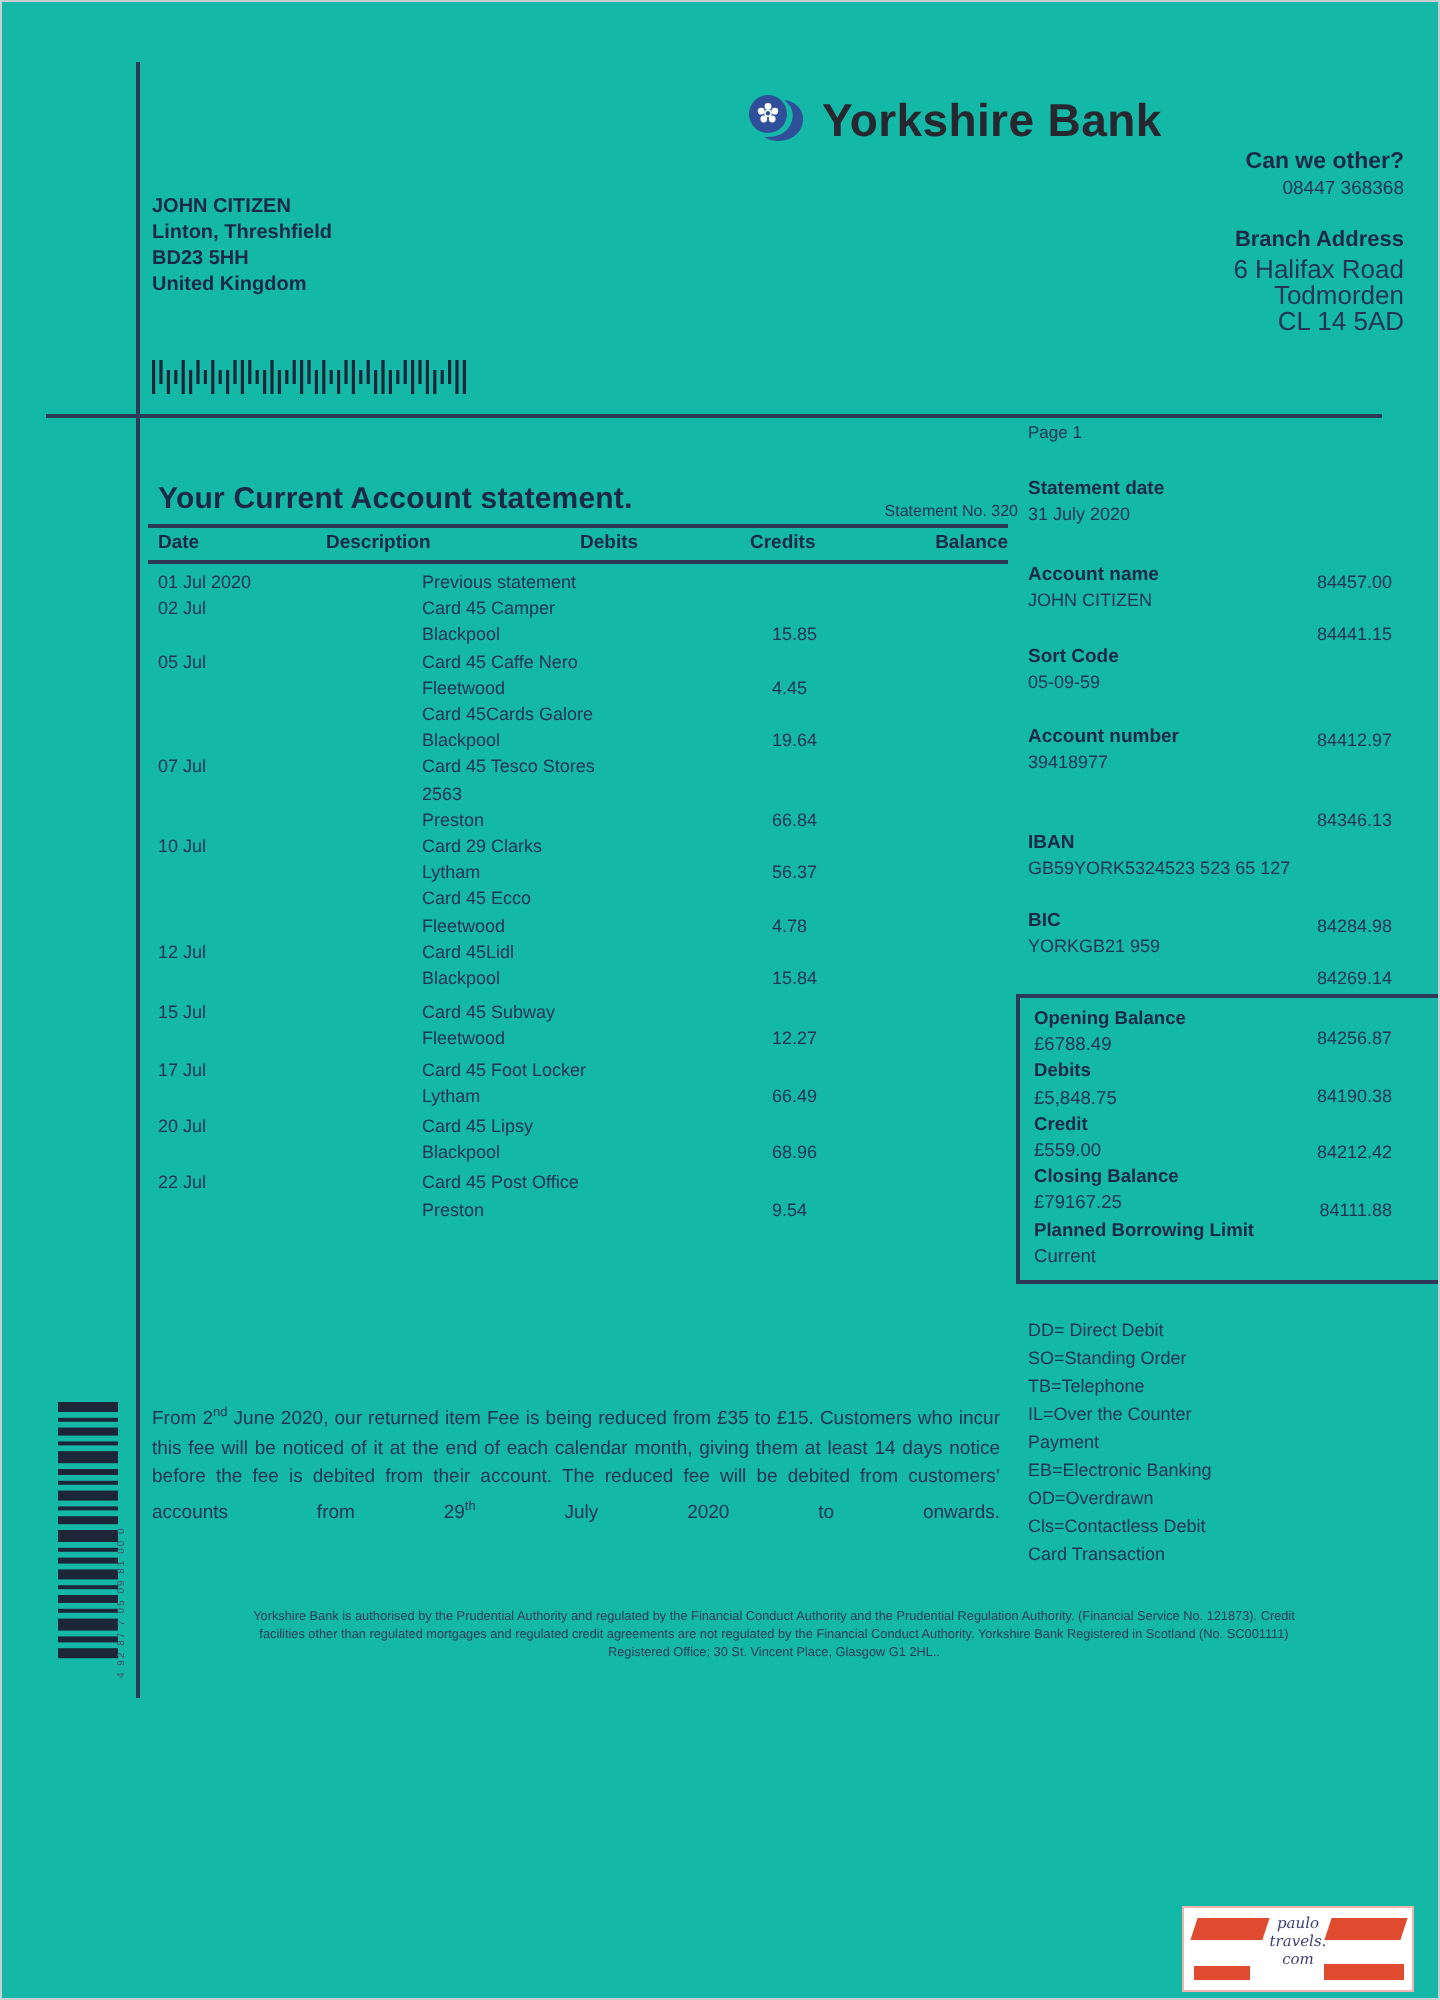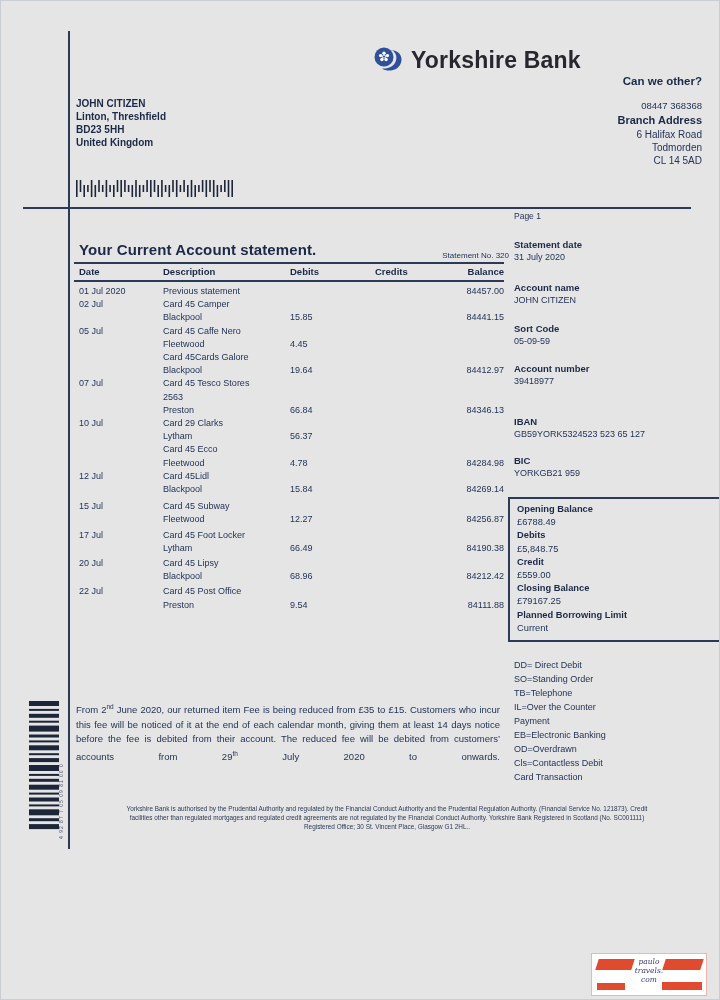"Yorkshire Bank" .page { background: #e5e5e5 -> #14b8a6 }
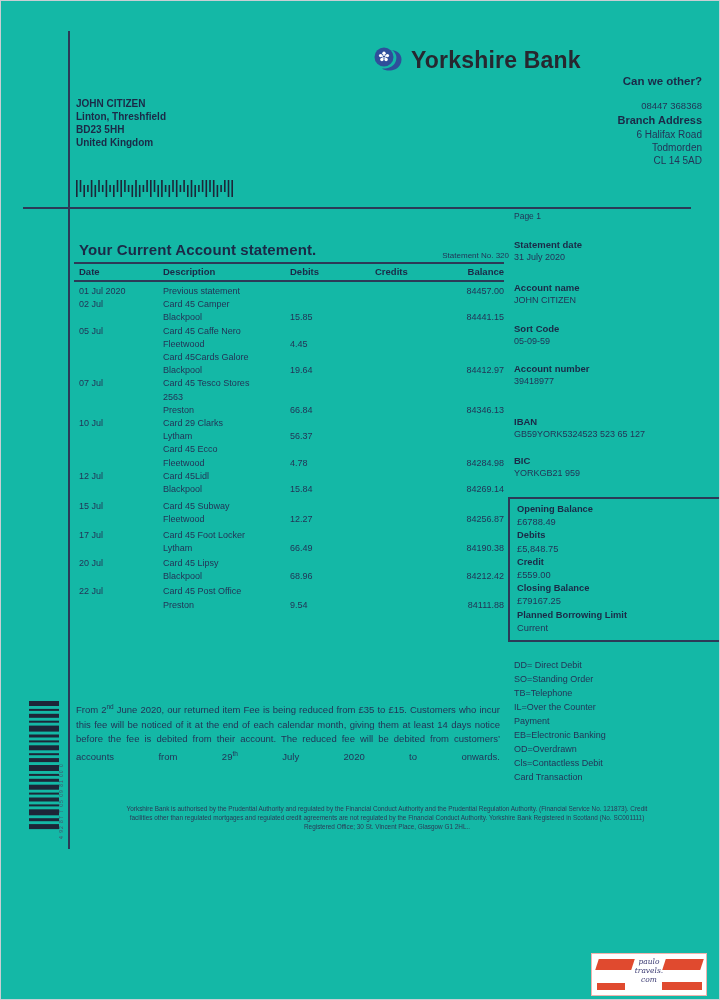"08447 368368" .help-phone { margin-top: 13px -> 2px }
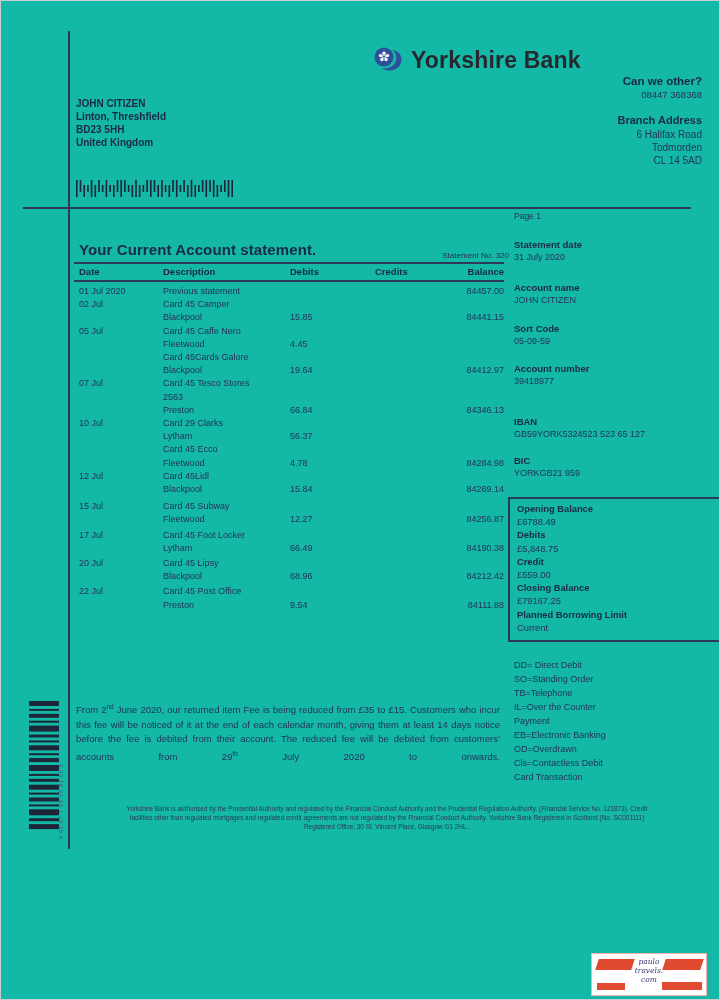"6 Halifax Road" .branch-lines { font-size: 10px -> 13px }
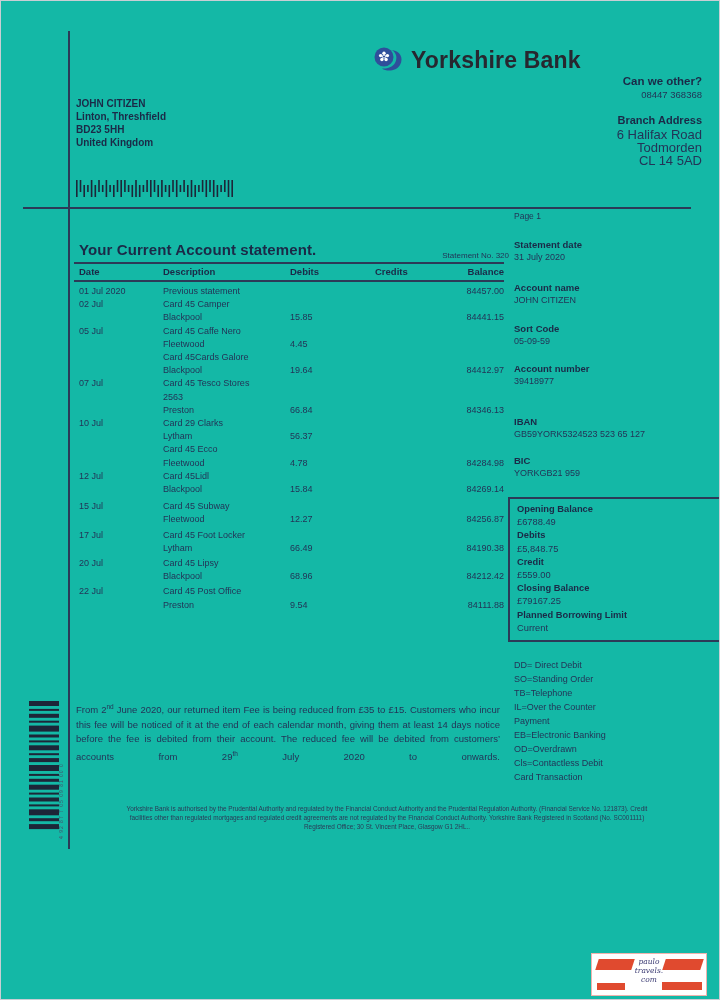"01 Jul 2020" .txn-line { gap: none -> 48px }
